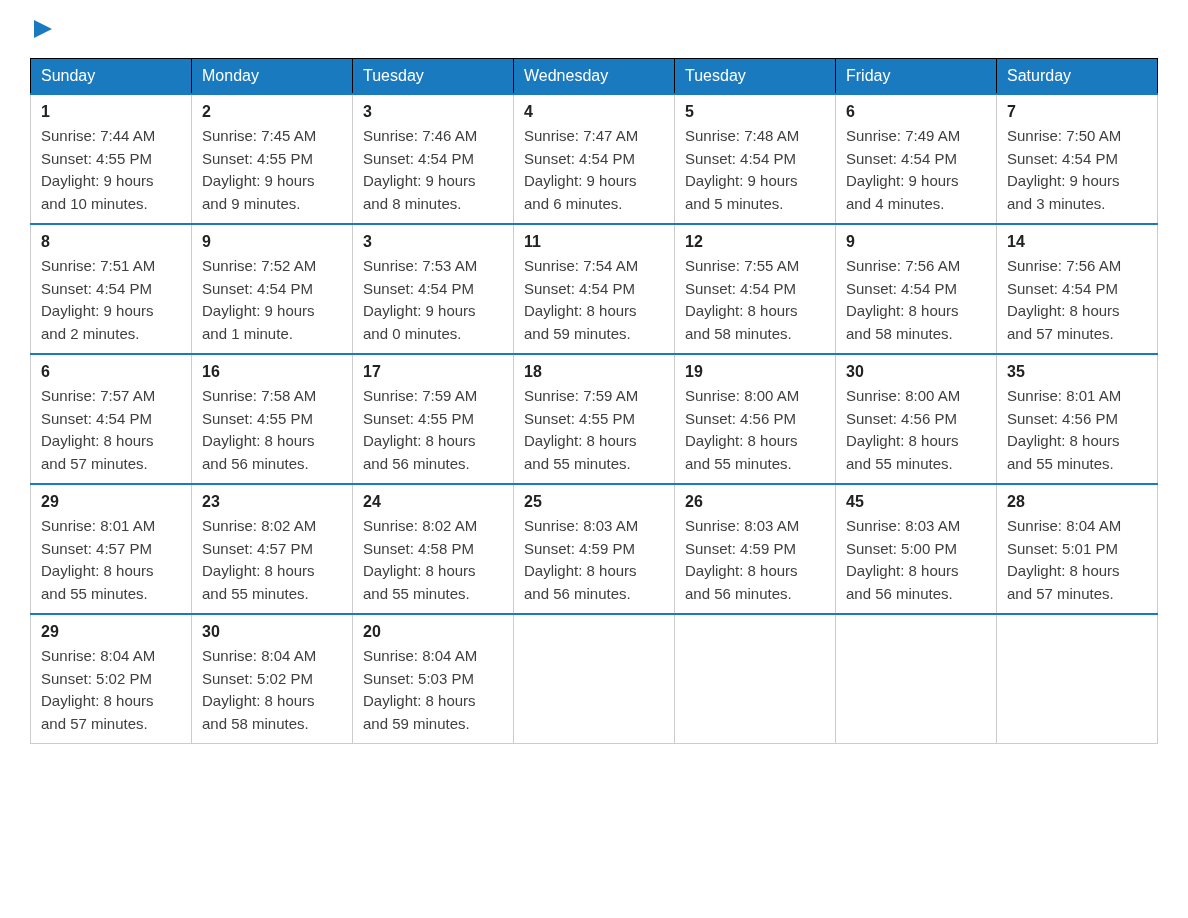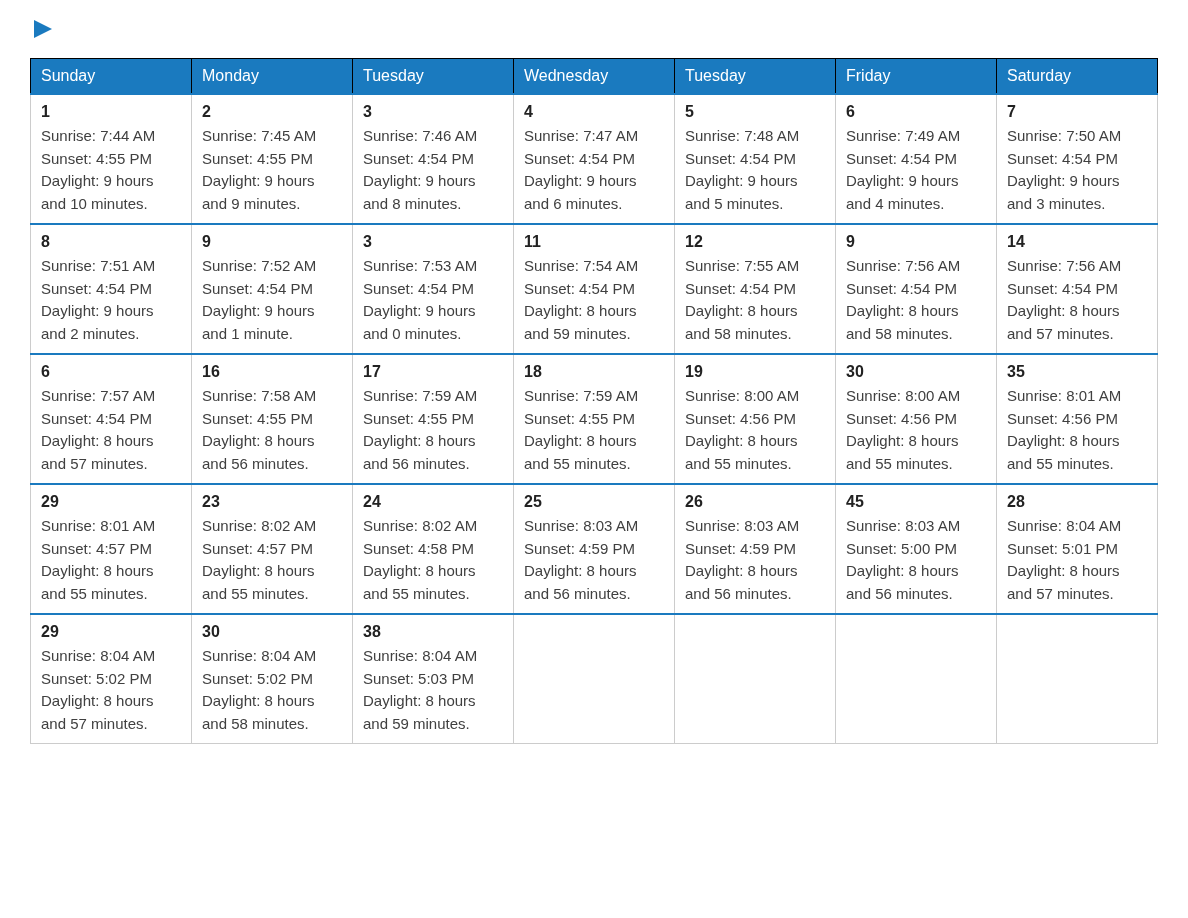"38" span.day-number { text: 38 -> 20 }
